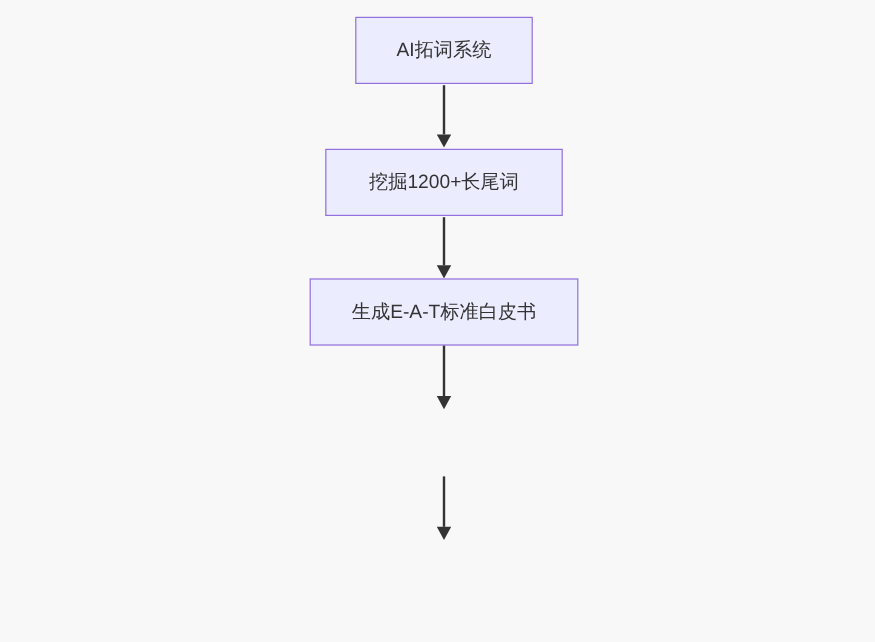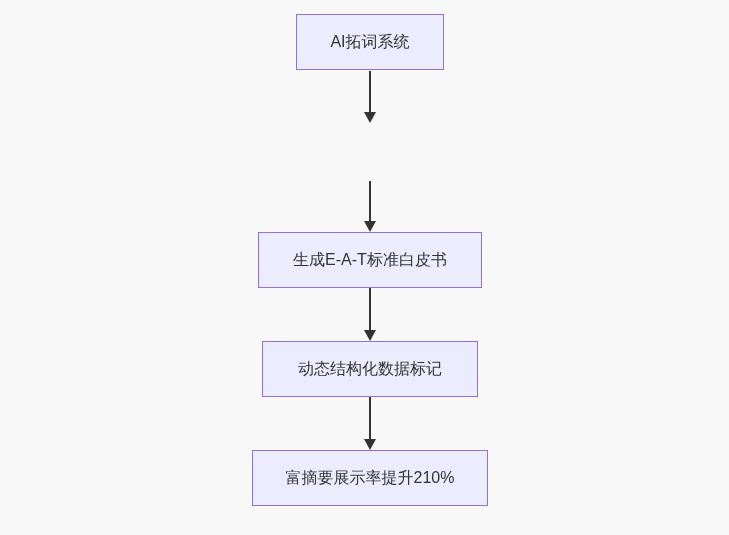"挖掘1200+长尾词" div.node { html: none -> <div> <span>挖掘1200+长尾词</span> </div> }
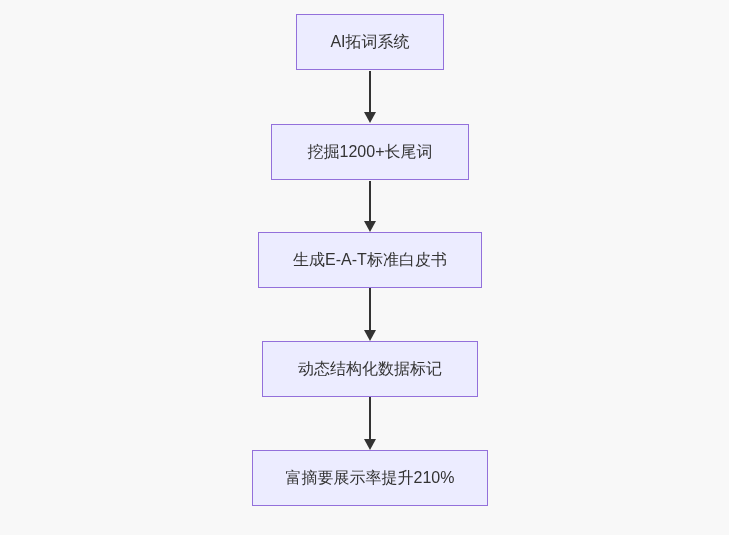"动态结构化数据标记" div.node { html: <div> <span>动态结构化数据标记</span> </div> -> none }
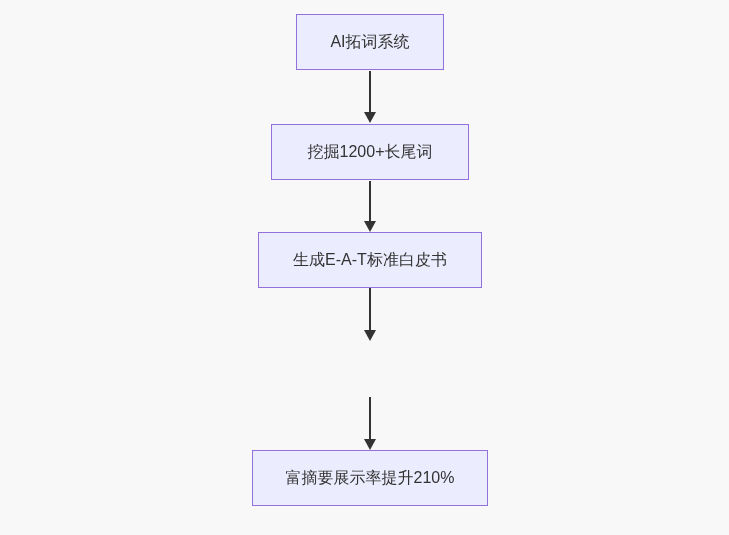"富摘要展示率提升210%" div.node { html: <div> <span>富摘要展示率提升210%</span> </div> -> none }
